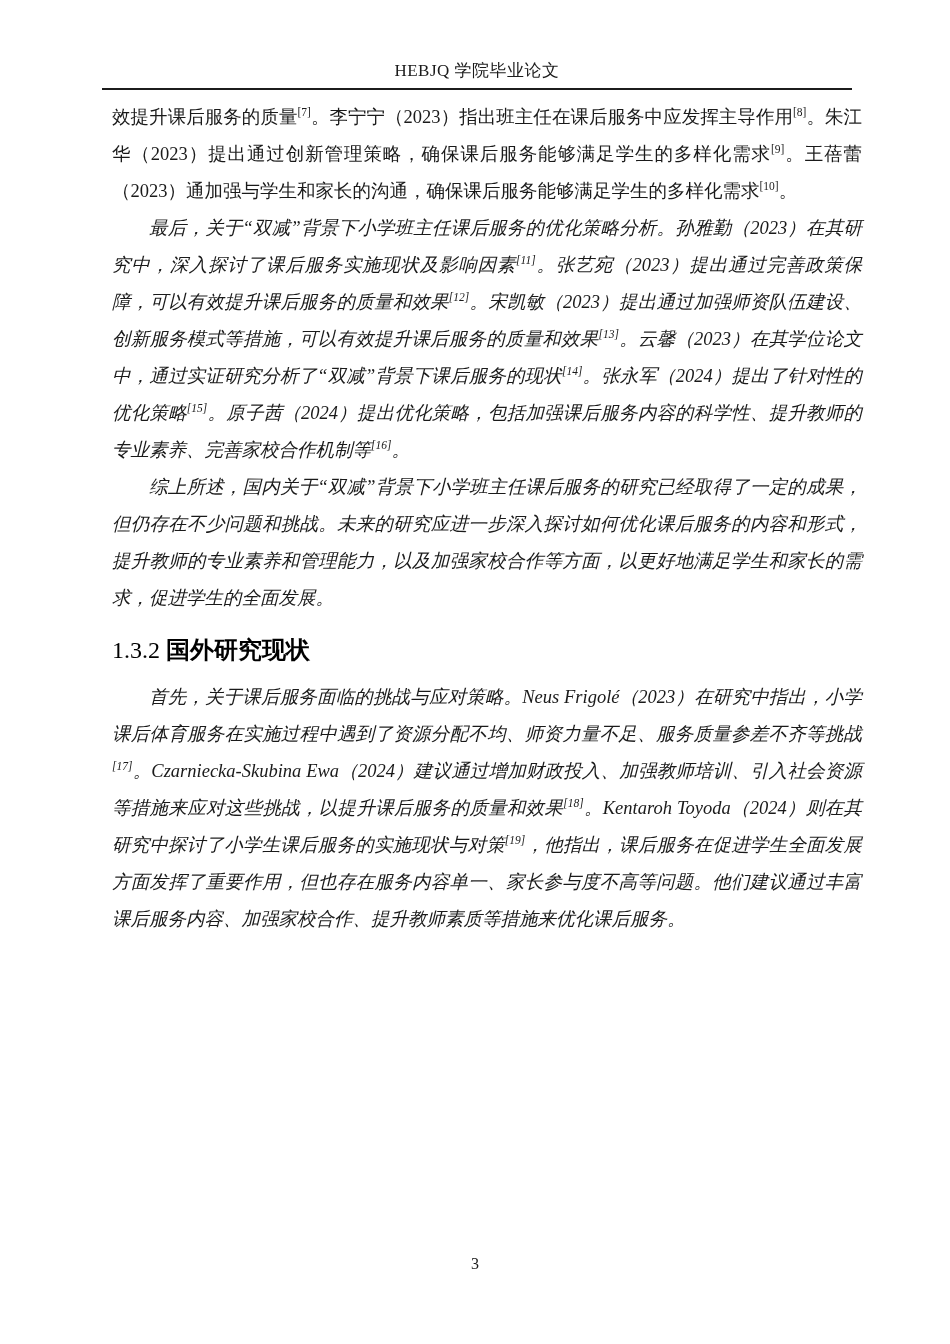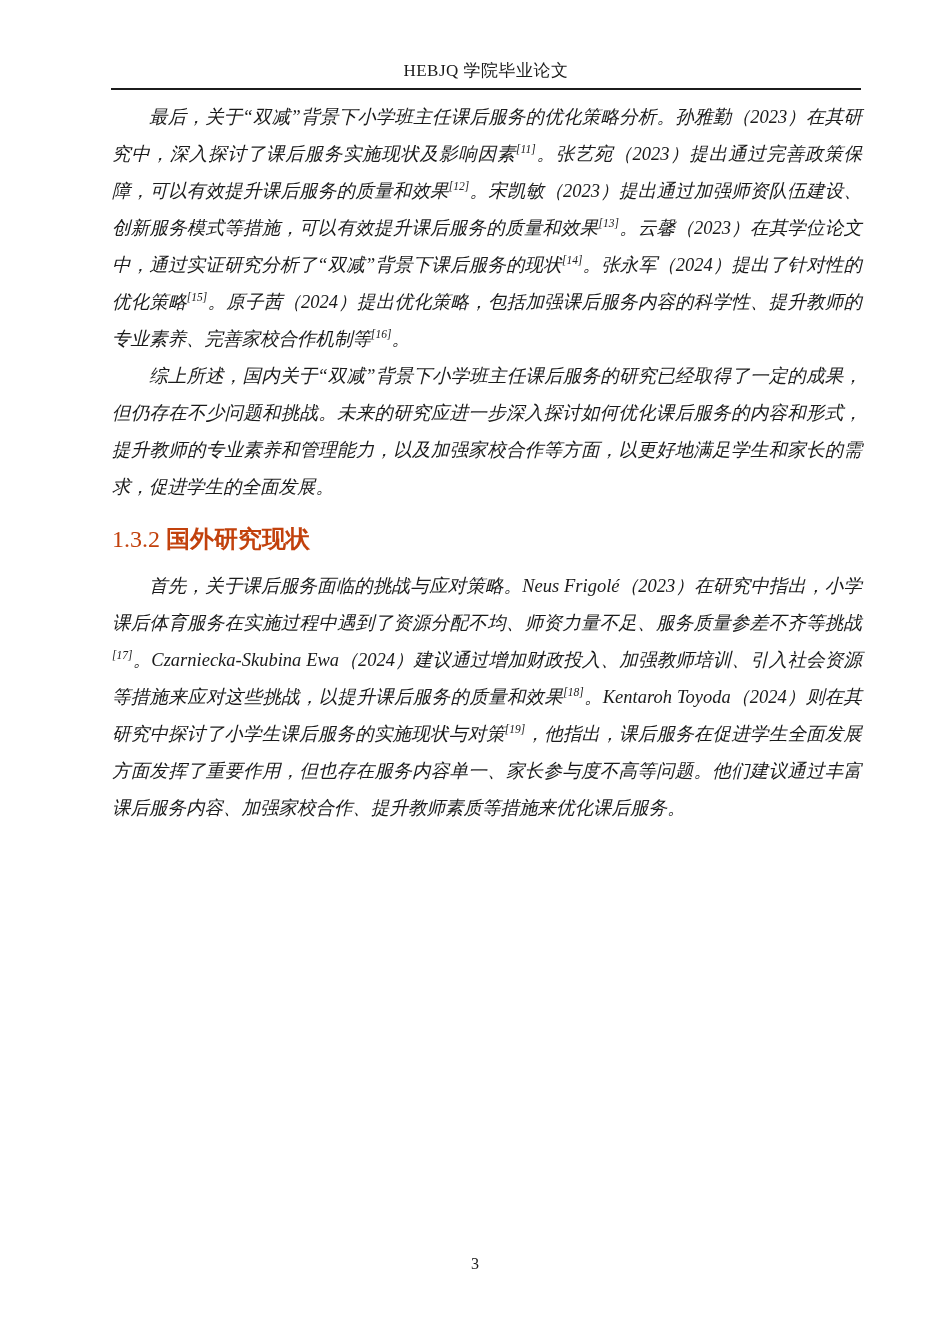"HEBJQ 学院毕业论文" .header { left: 111px -> 102px }
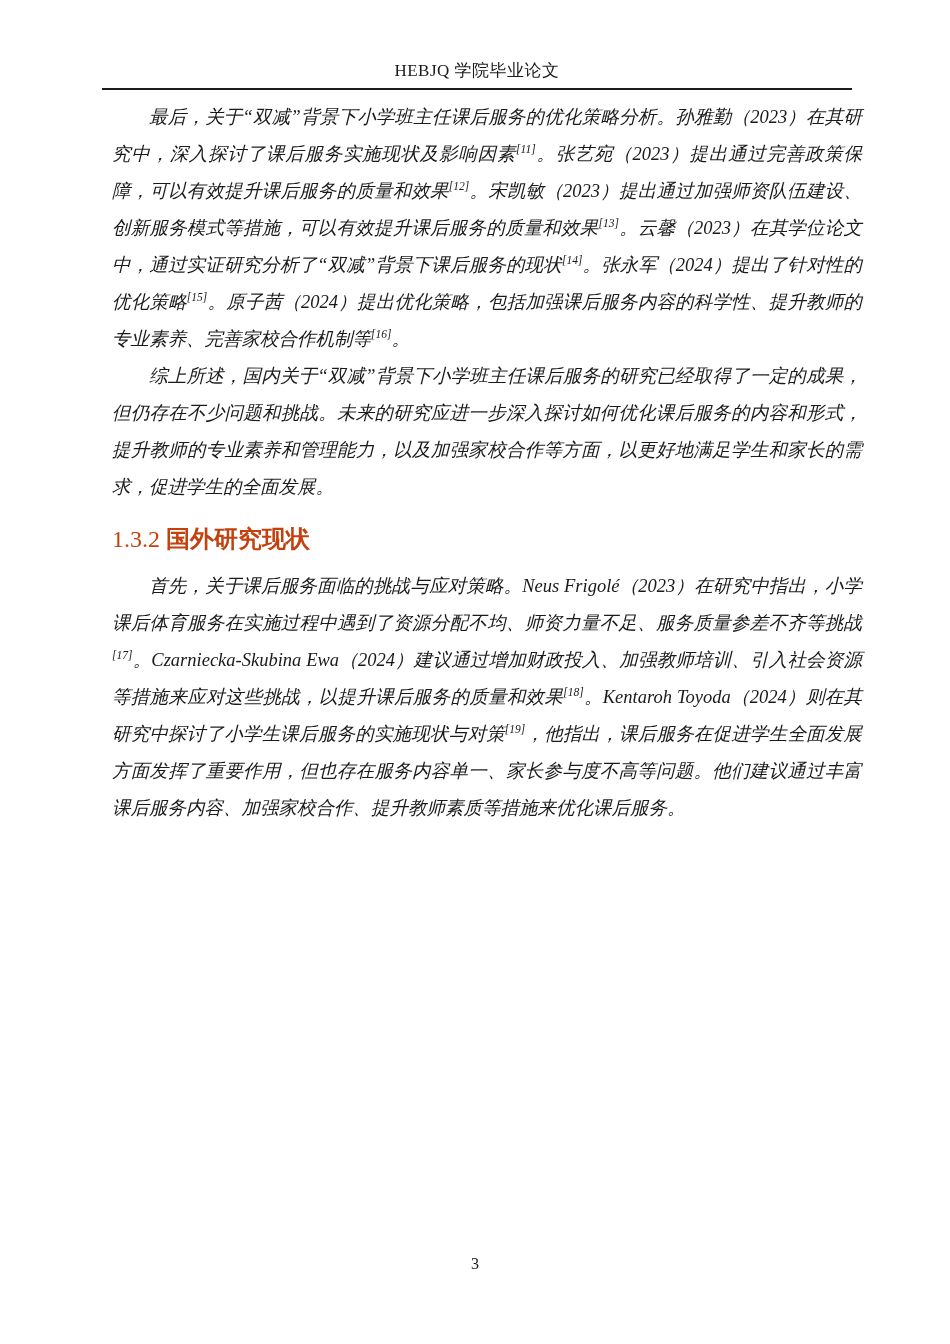"效提升课后服务的质量[7]。李宁宁（2023）指出班主任在课后服务中应发挥主导作" p.para { html: none -> <p><span>效提升课后服务的质量</span><sup>[7]</sup><span>。李宁宁（2023）指出班主任在课后服务中应发挥主导作用</span><sup>[8]</sup><span>。朱江华（2023）提出通过创新管理策略，确保课后服务能够满足学生的多样化需求</span><sup>[9]</sup><span>。王蓓蕾（2023）通加强与学生和家长的沟通，确保课后服务能够满足学生的多样化需求</span><sup>[10]</sup><span>。</span></p> }
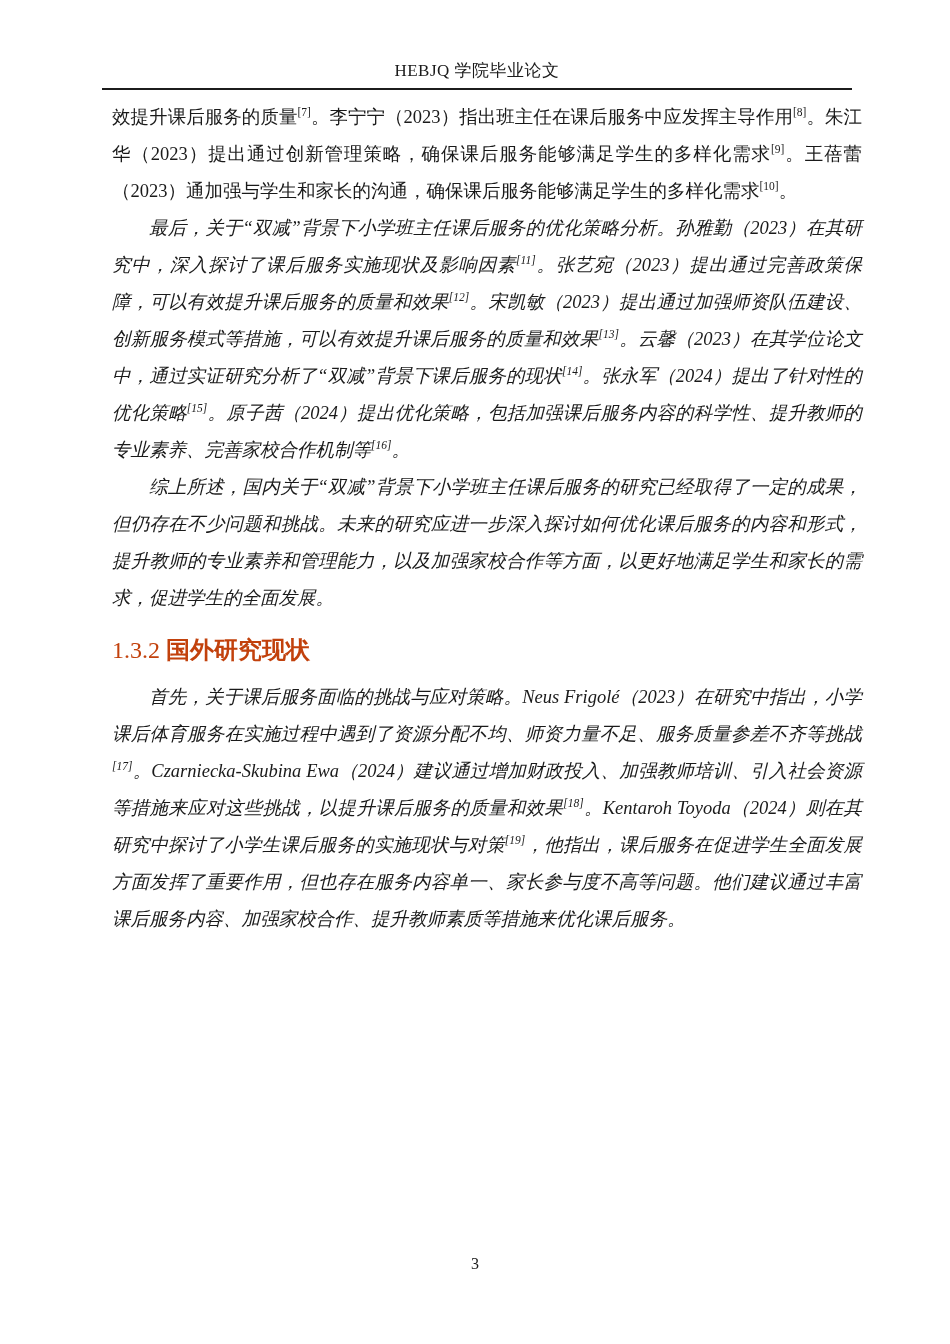"1.3.2 国外研究现状" .doc-body h2.heading { color: #c2410c -> #000000 }
